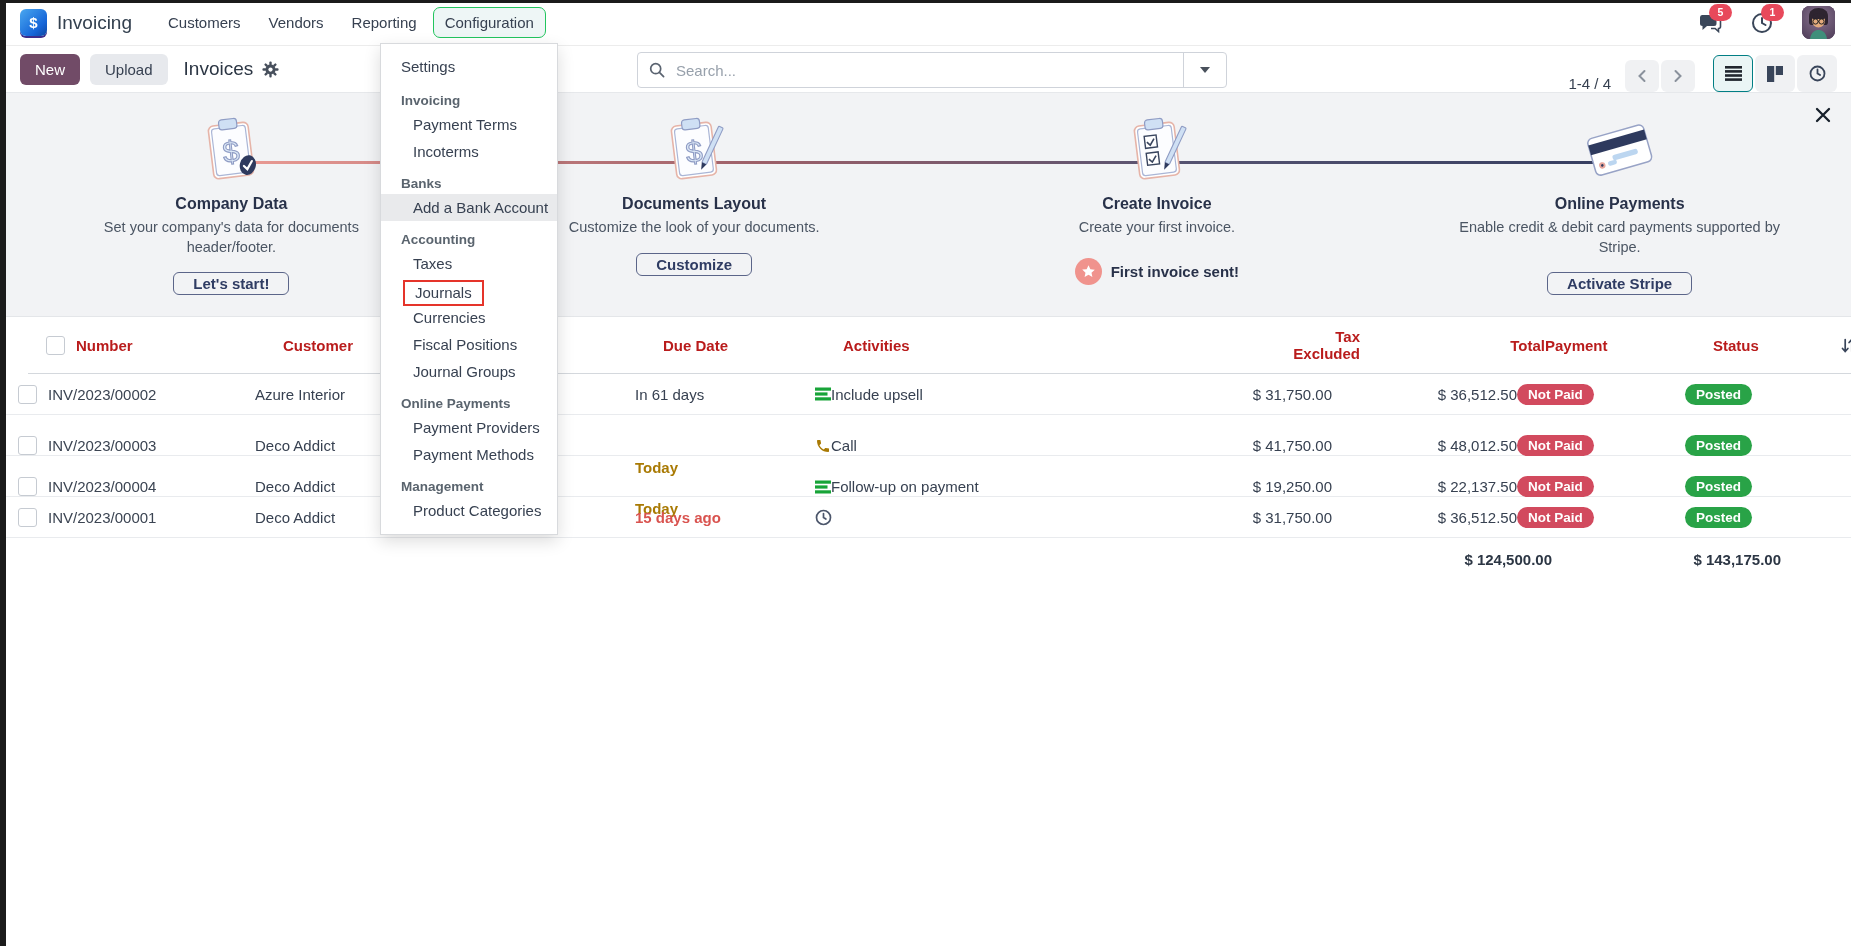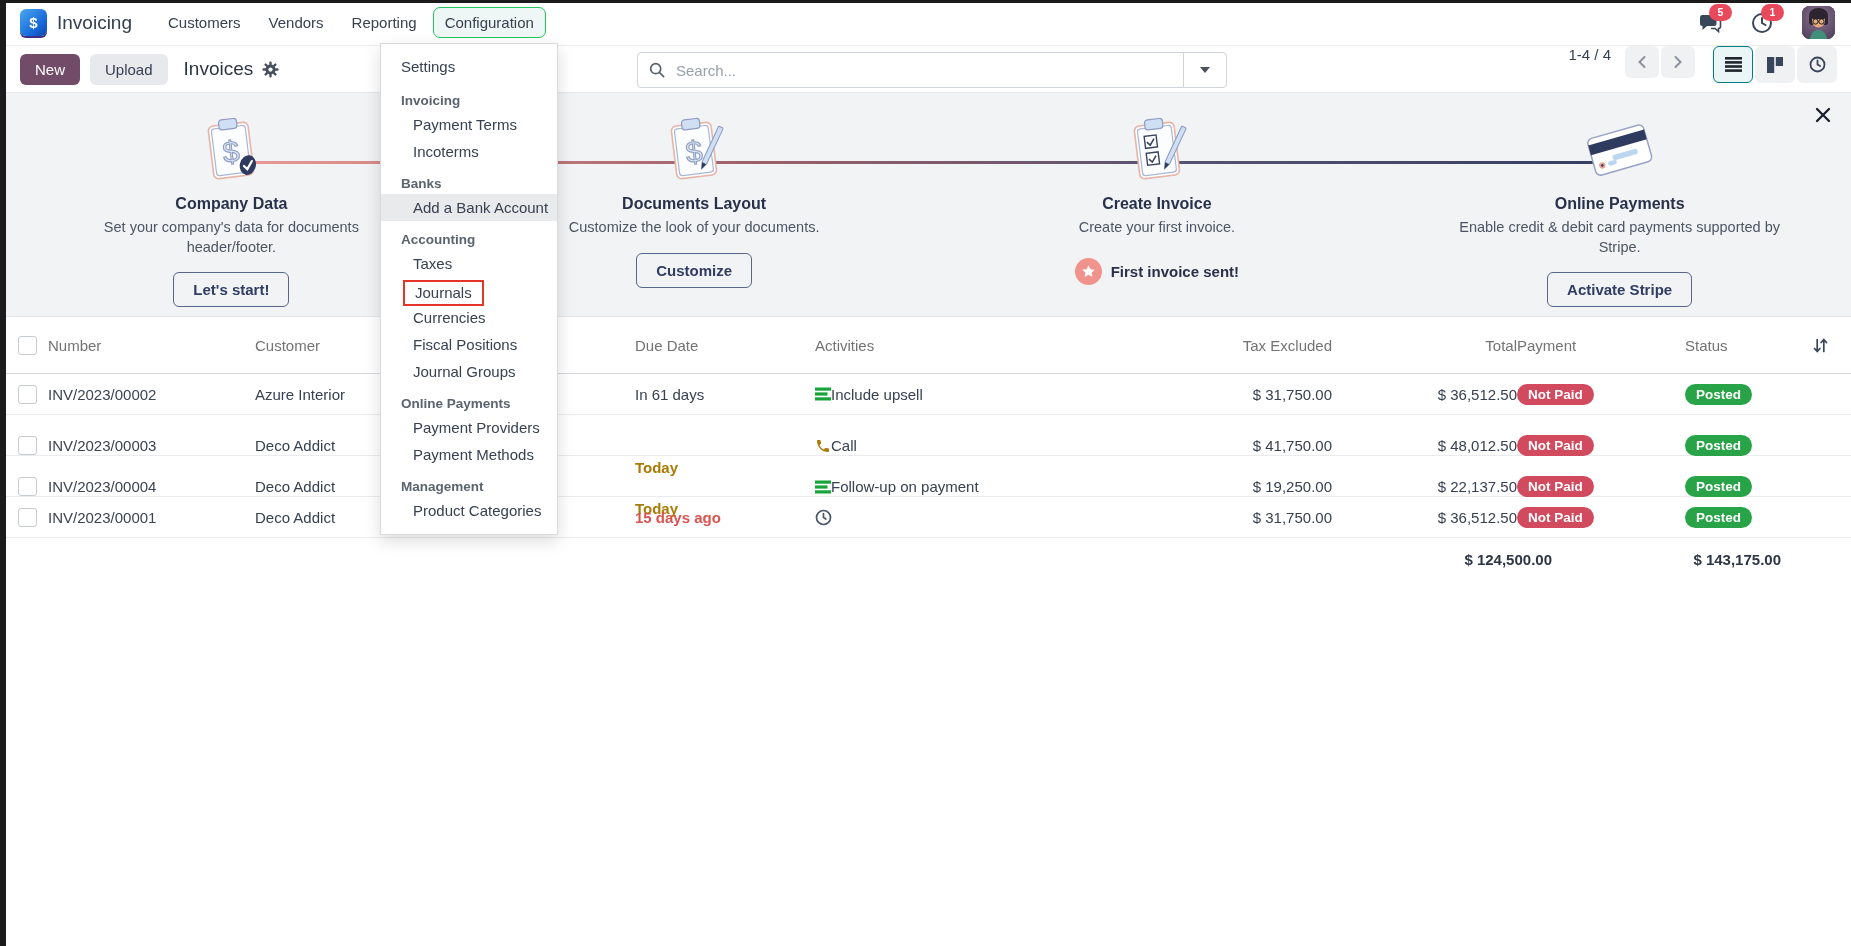"1-4 / 4" .cb-right { align-items: flex-start -> flex-end }
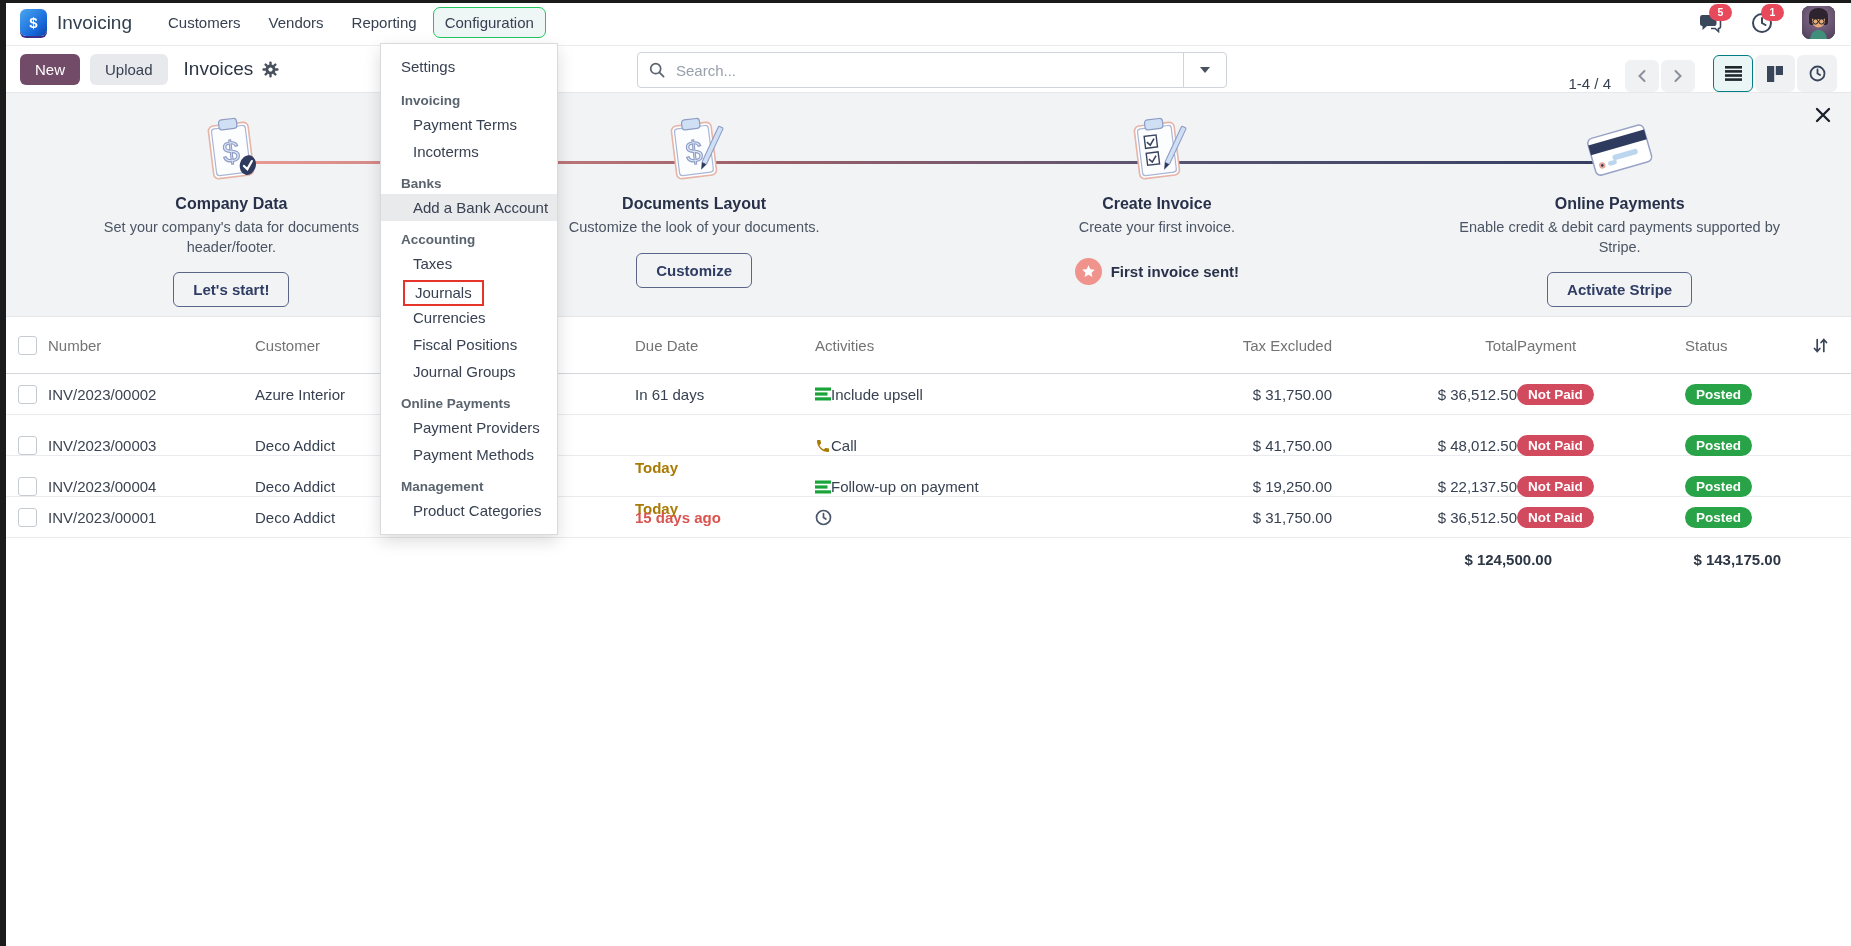"Customize" .step-btn { padding: 8px 19px -> 2px 19px }
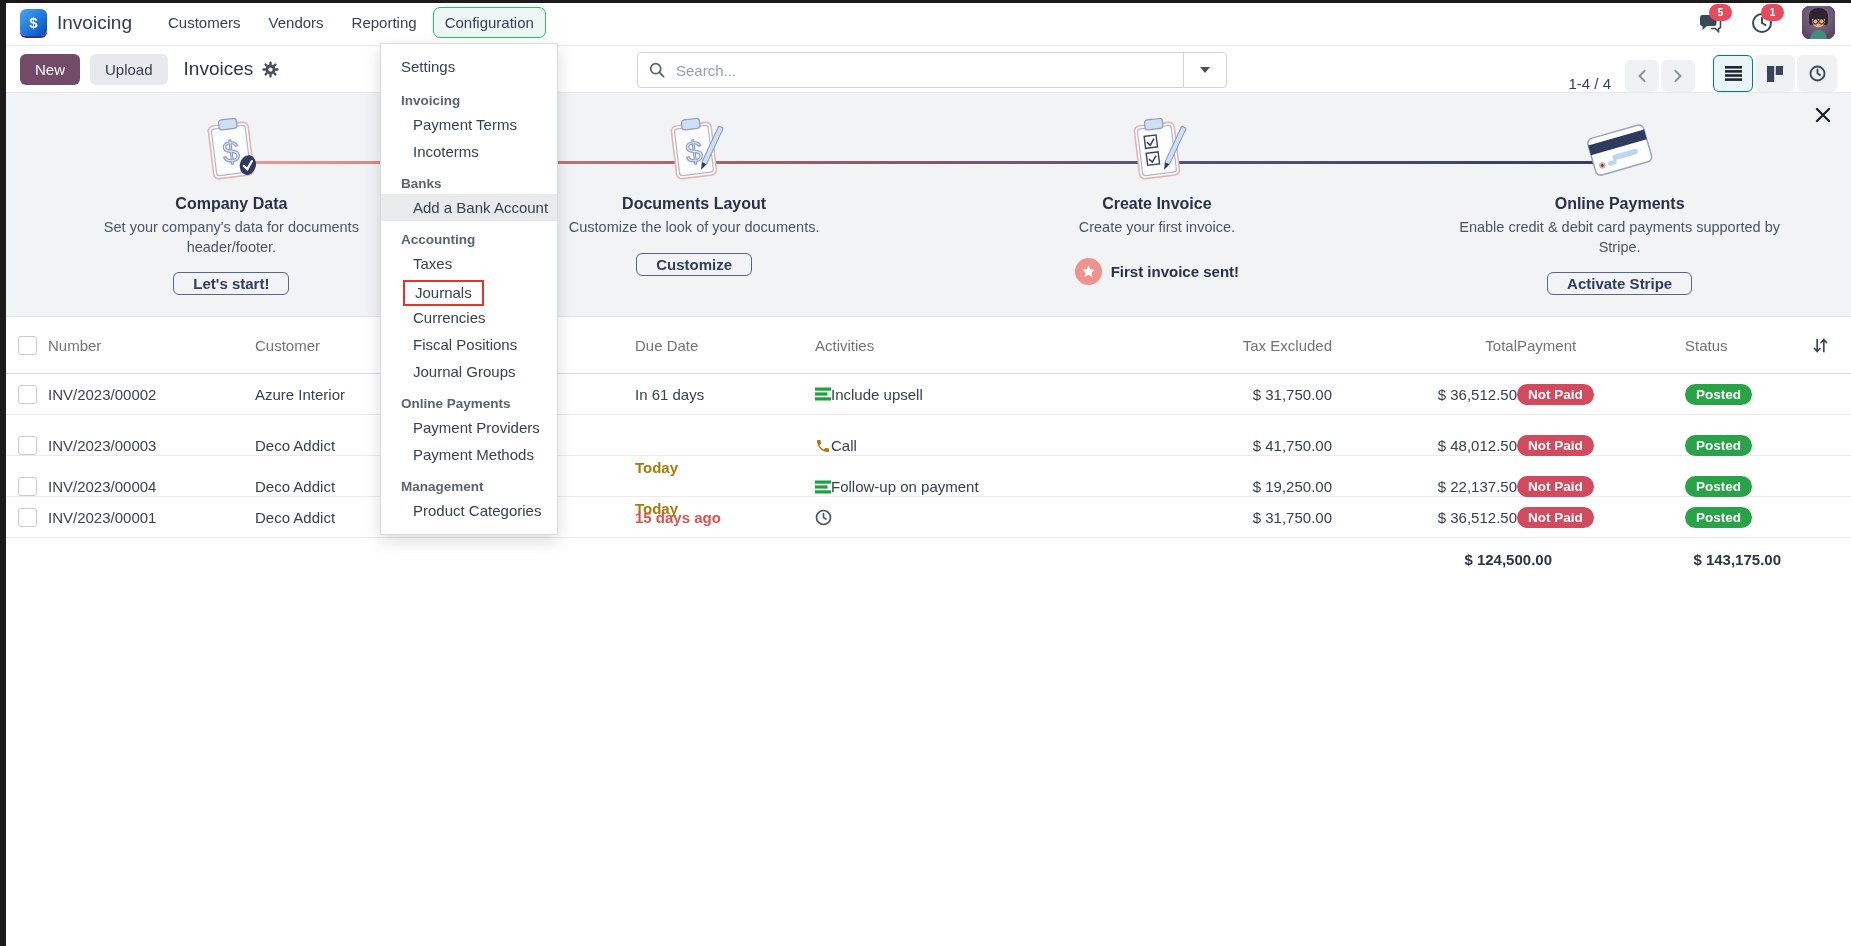"Number" .thead { color: #737373 -> #b91c1c; font-weight: 400 -> 700; margin-left: none -> 28px }
